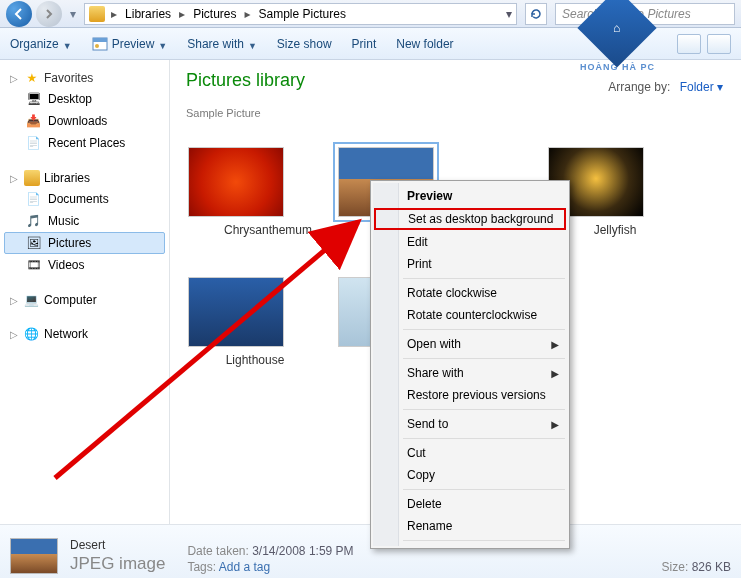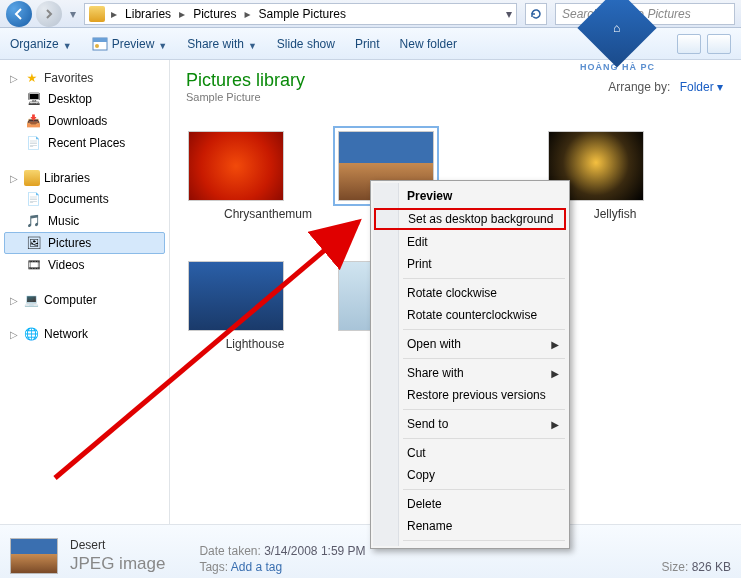"Slide show" span { text: Slide -> Size }
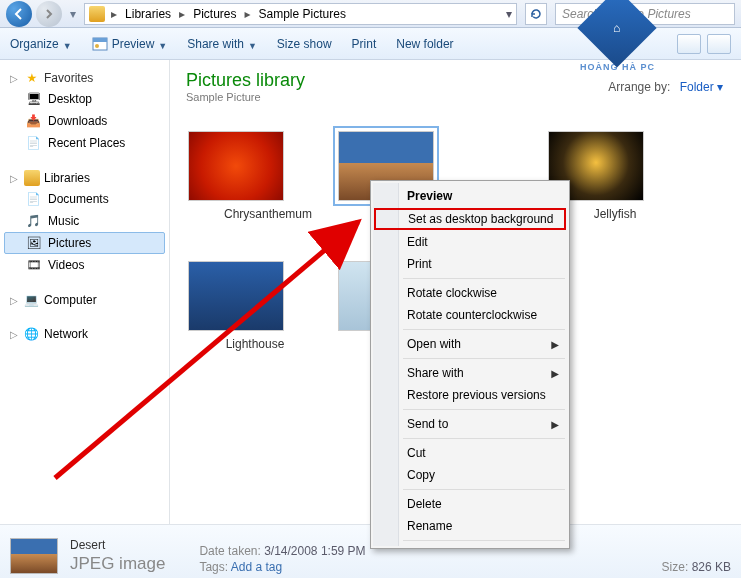"Sample Picture" .lib-sub { margin-top: 0 -> 16px }
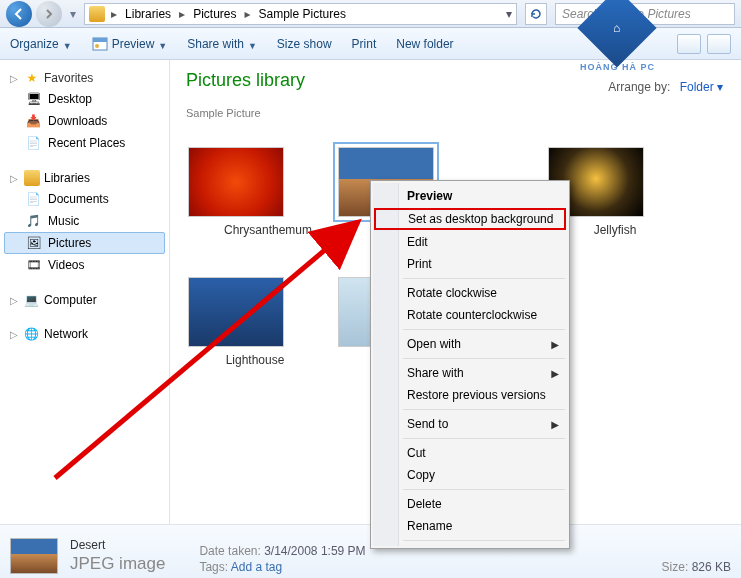"Date taken: 3/14/2008 1:59 PM" div.det-col { margin-left: 22px -> 10px }
